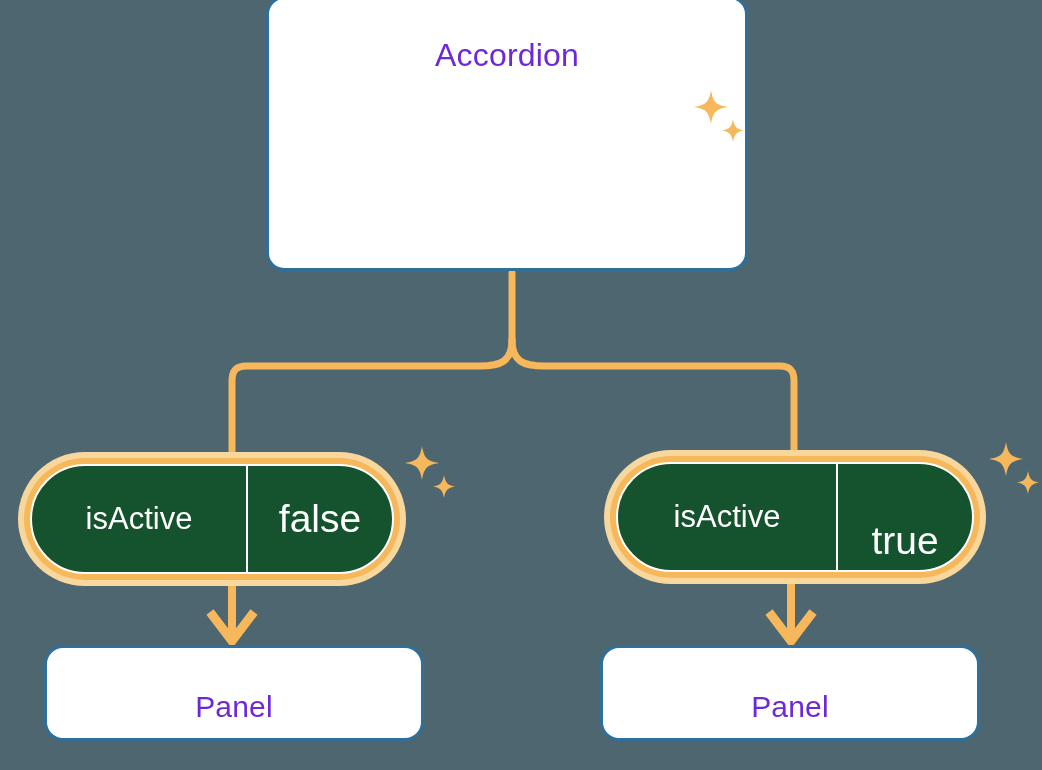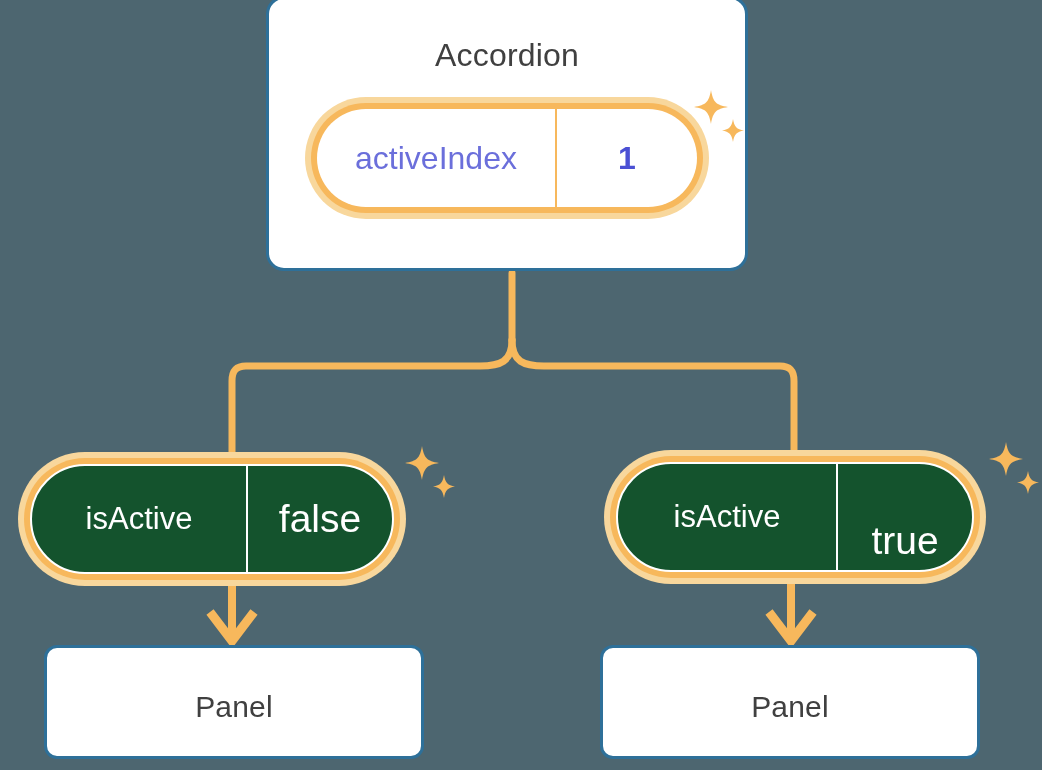"Accordion" .card-title { color: #404040 -> #6d28d9 }
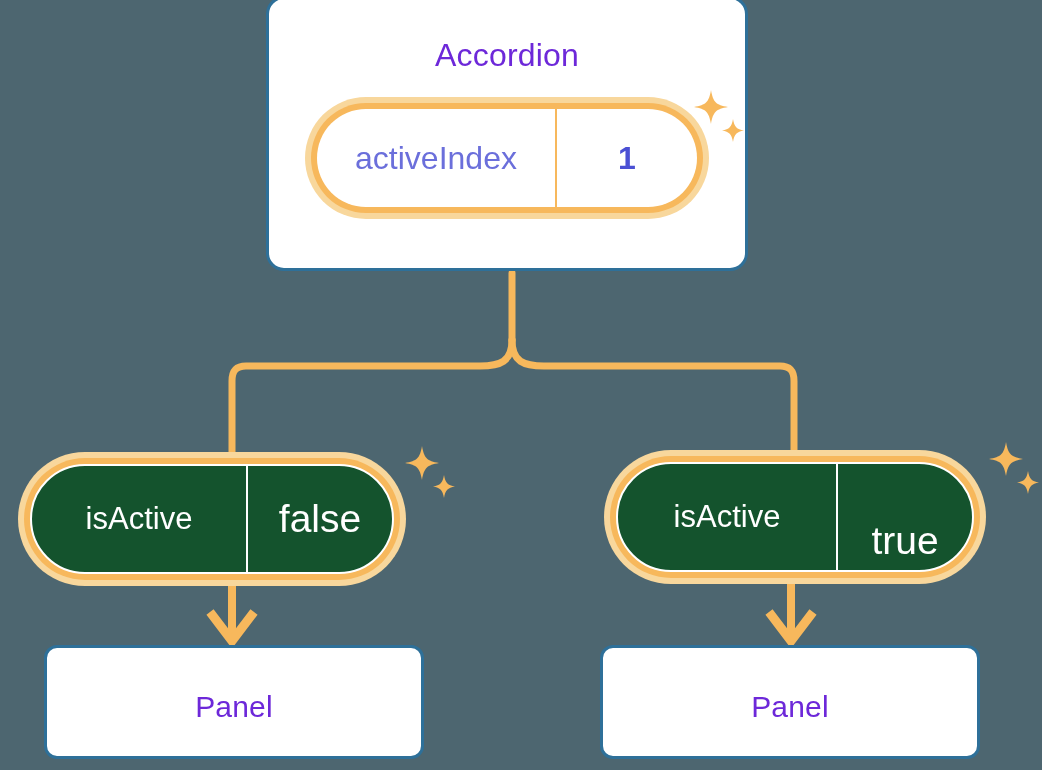"activeIndex" div.pill-wrap { html: <div> <div> <div> <div>activeIndex</div> <div>1</div> </div> </div> </div> -> none }
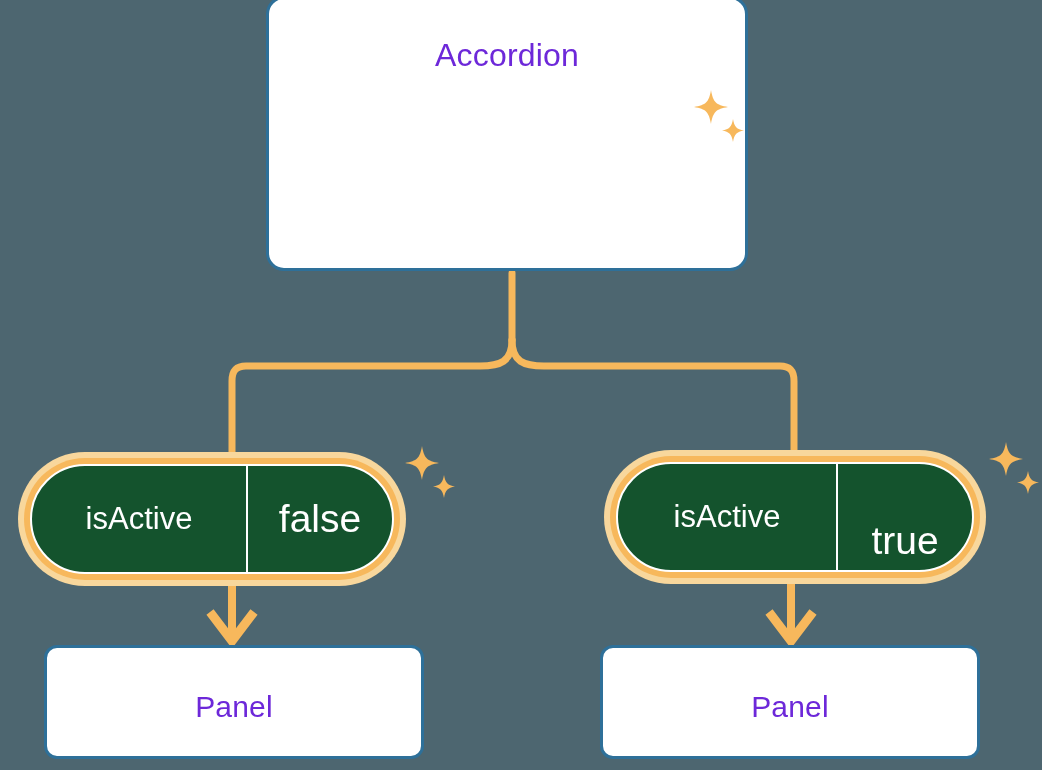"Panel" .panel-card { border-radius: 13px -> 19px; height: 114px -> 96px }
